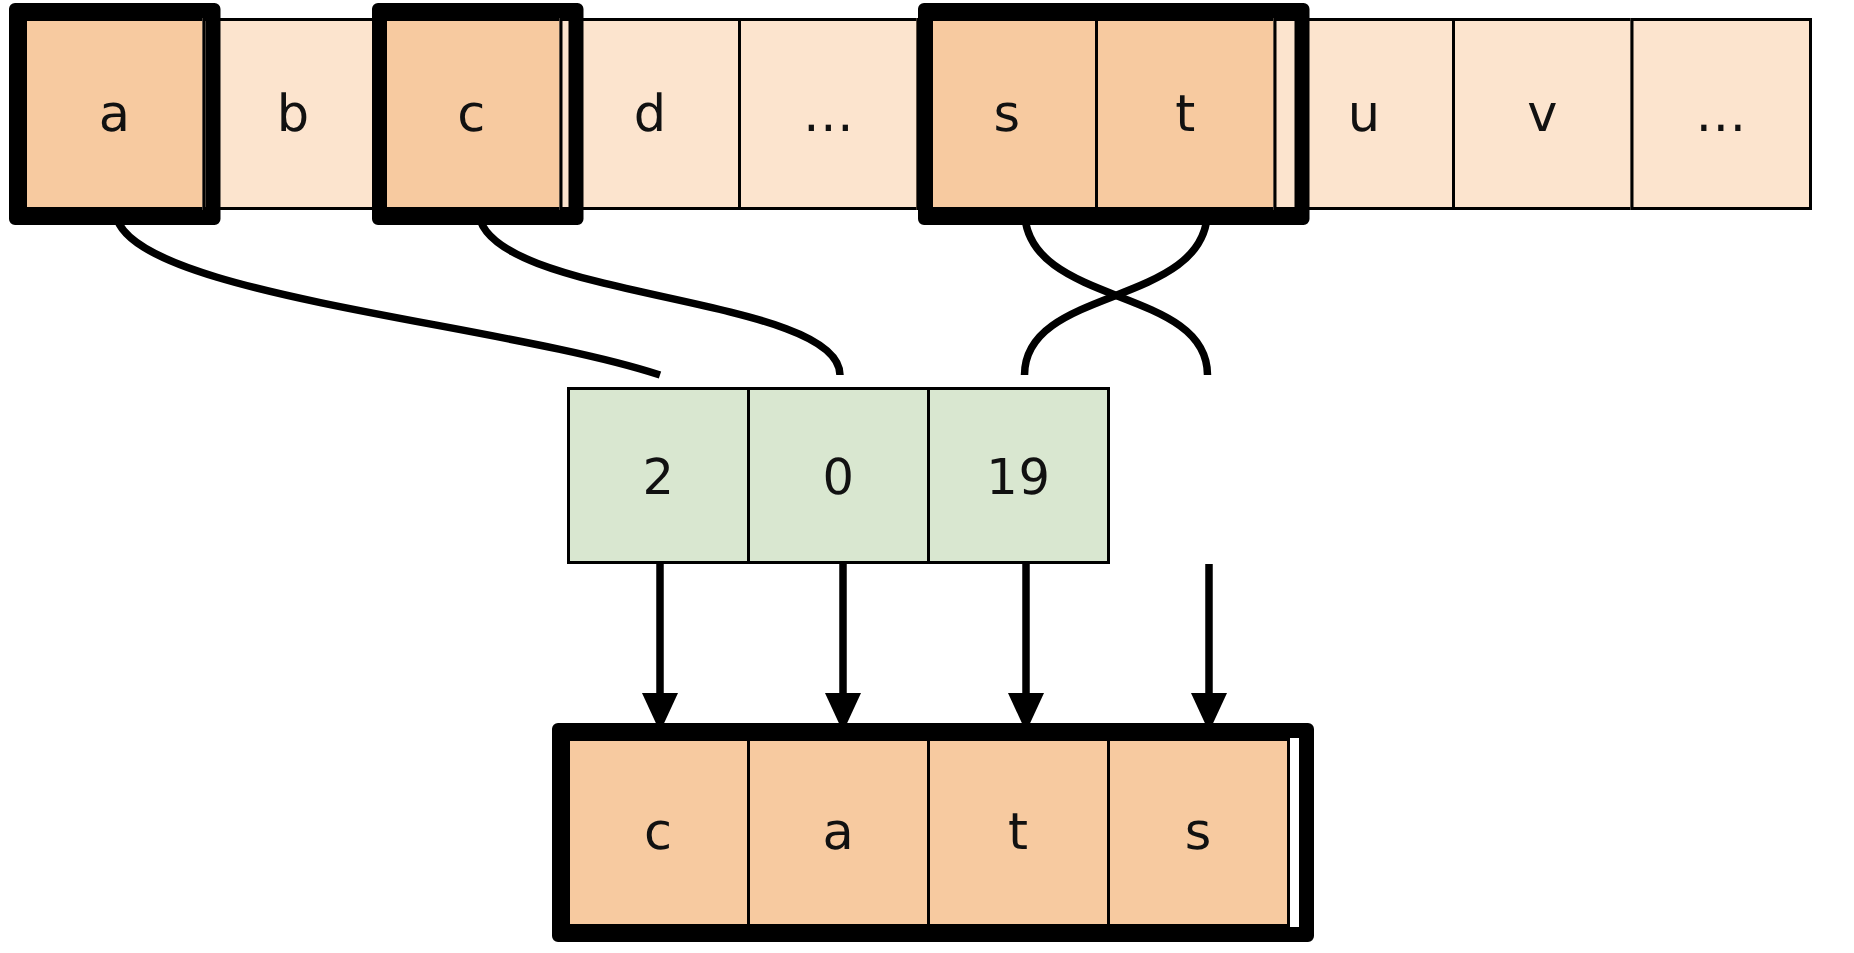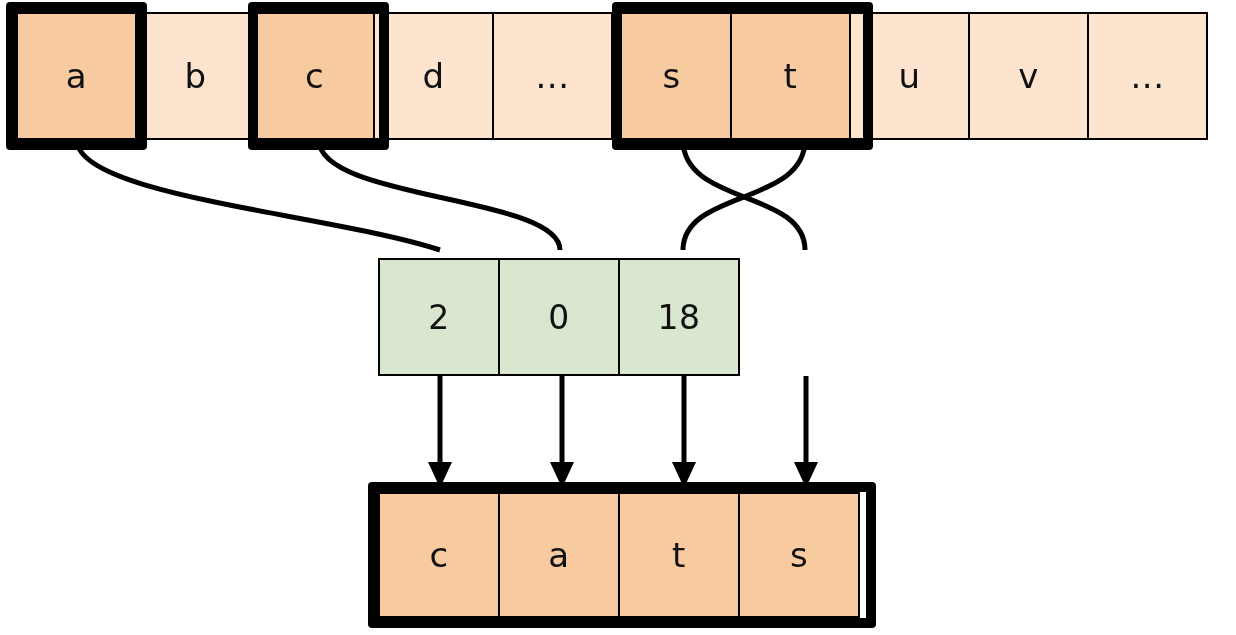"19" div.cell { html: none -> <div> <span>19</span> </div> }
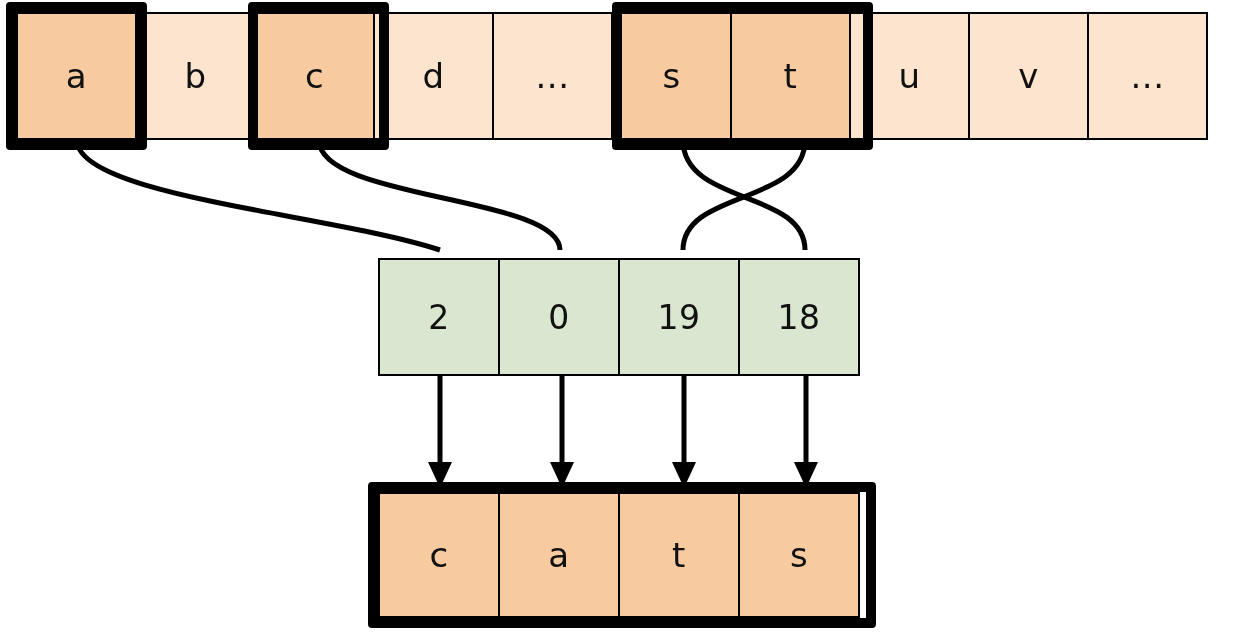"18" div.cell { html: <div> <span>18</span> </div> -> none }
